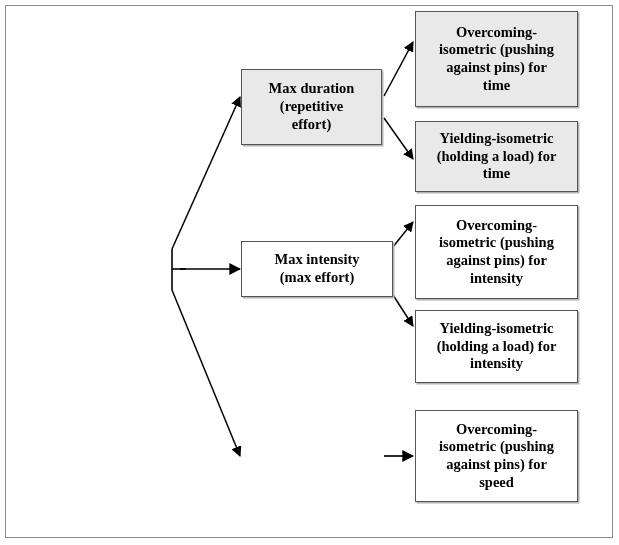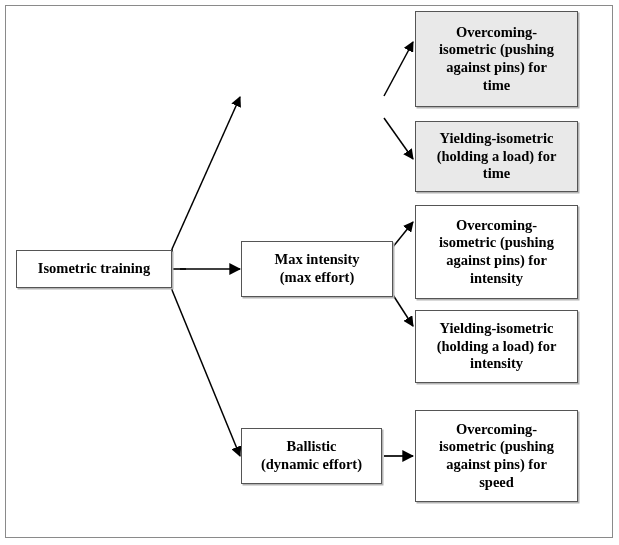"Max duration" div.node { html: none -> <div> <span>Max duration (repetitive effort)</span> </div> }
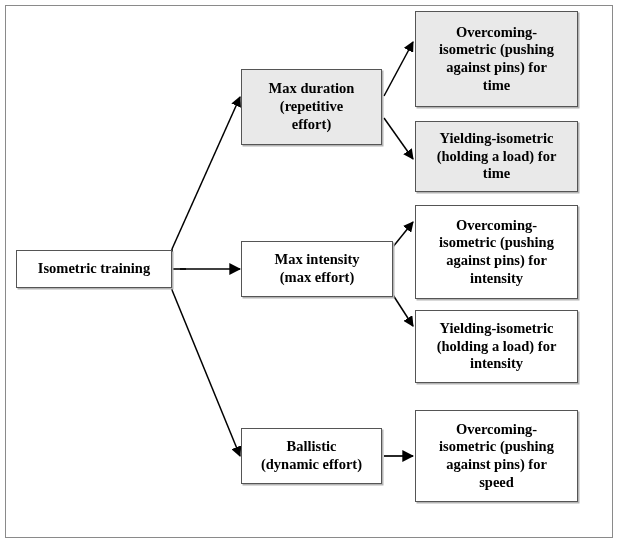"Isometric training" div.node { html: <div> <span>Isometric training</span> </div> -> none }
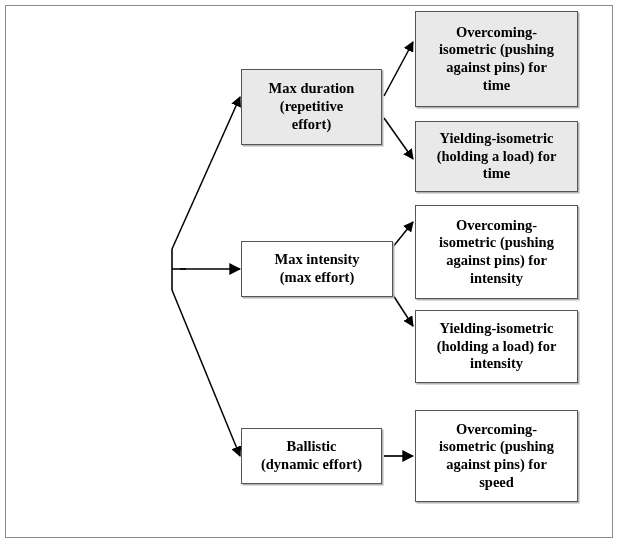"Ballistic" div.node { html: <div> <span>Ballistic (dynamic effort)</span> </div> -> none }
